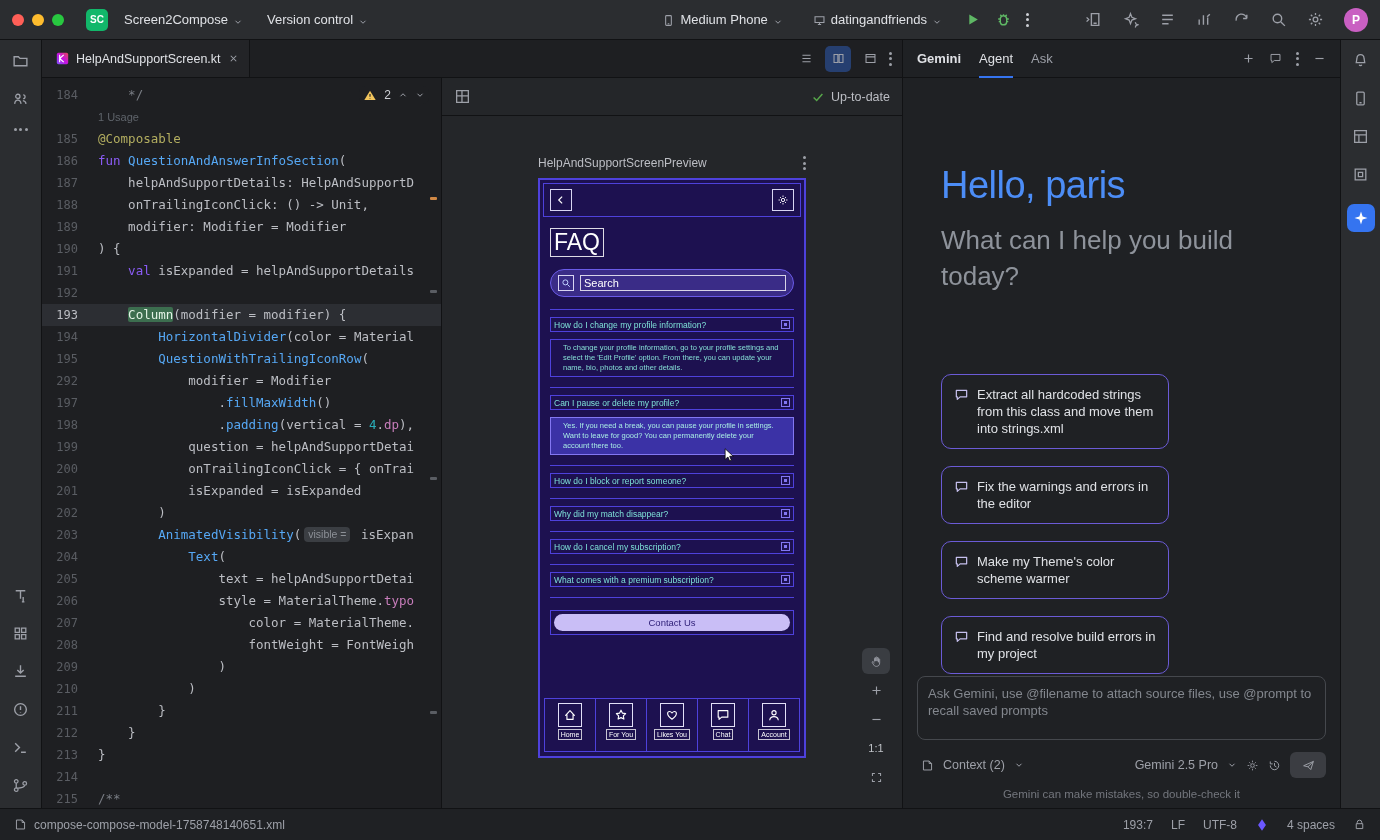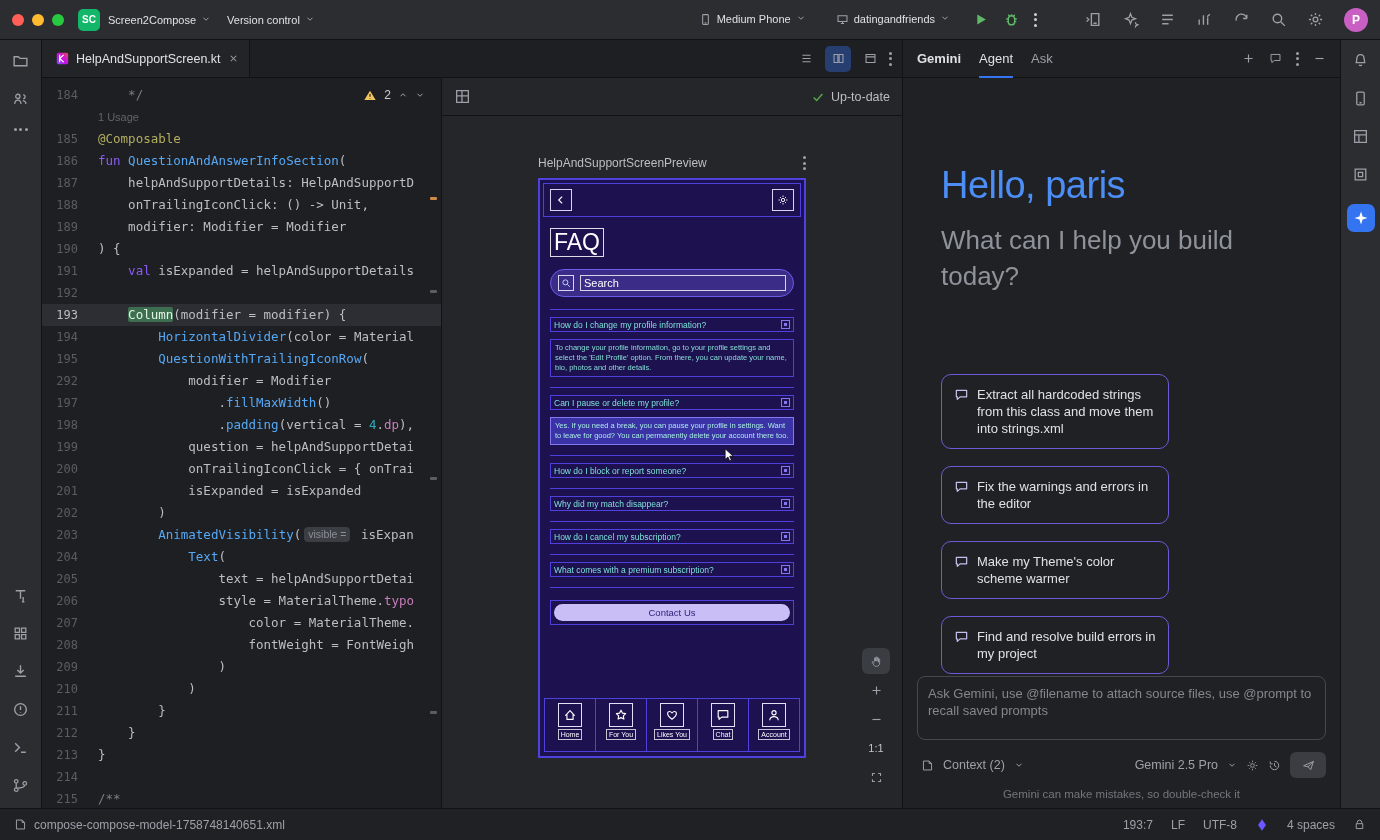"SC" #titlebar { gap: none -> 8px }
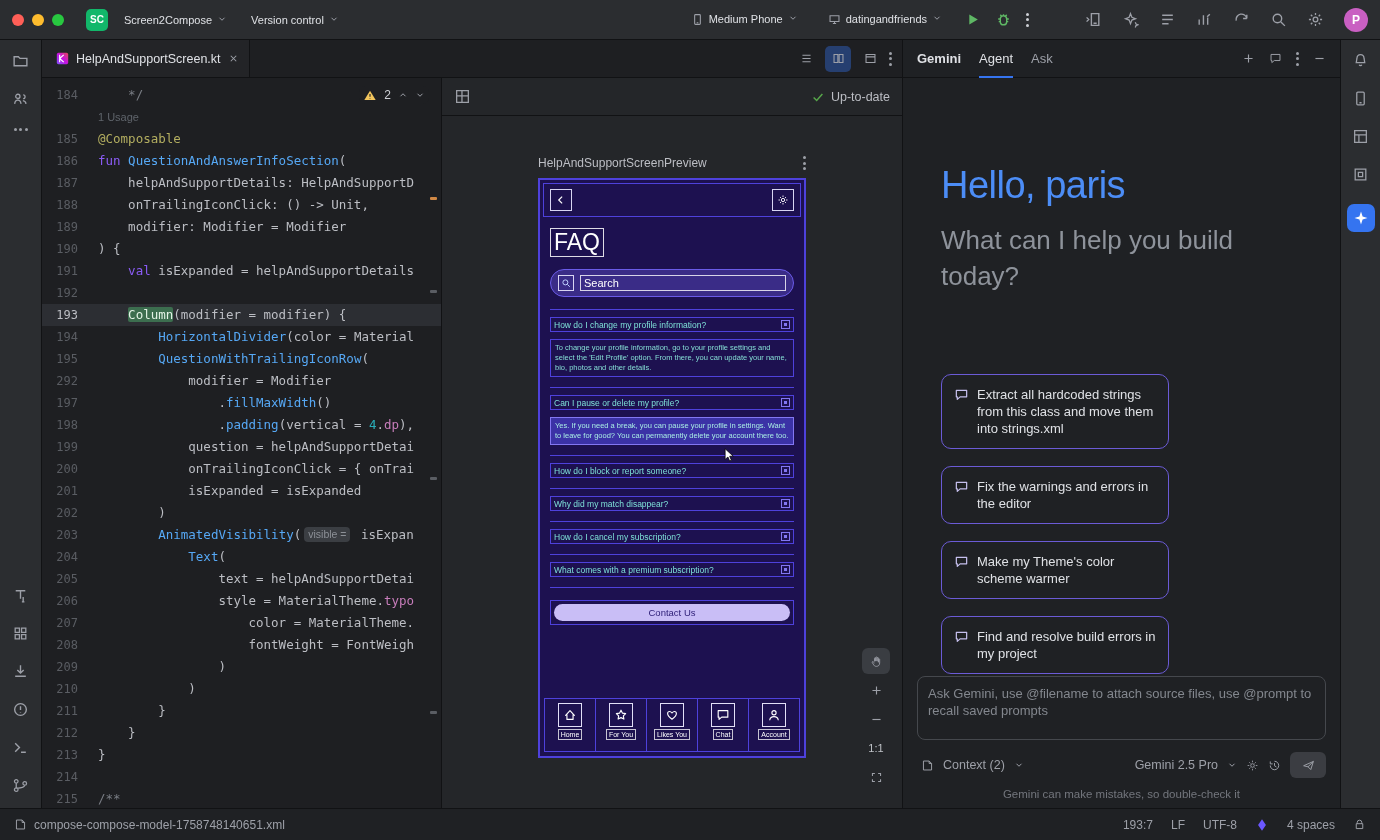"Screen2Compose" .menu-btn { align-items: flex-start -> flex-end; font-size: 11px -> 13px }
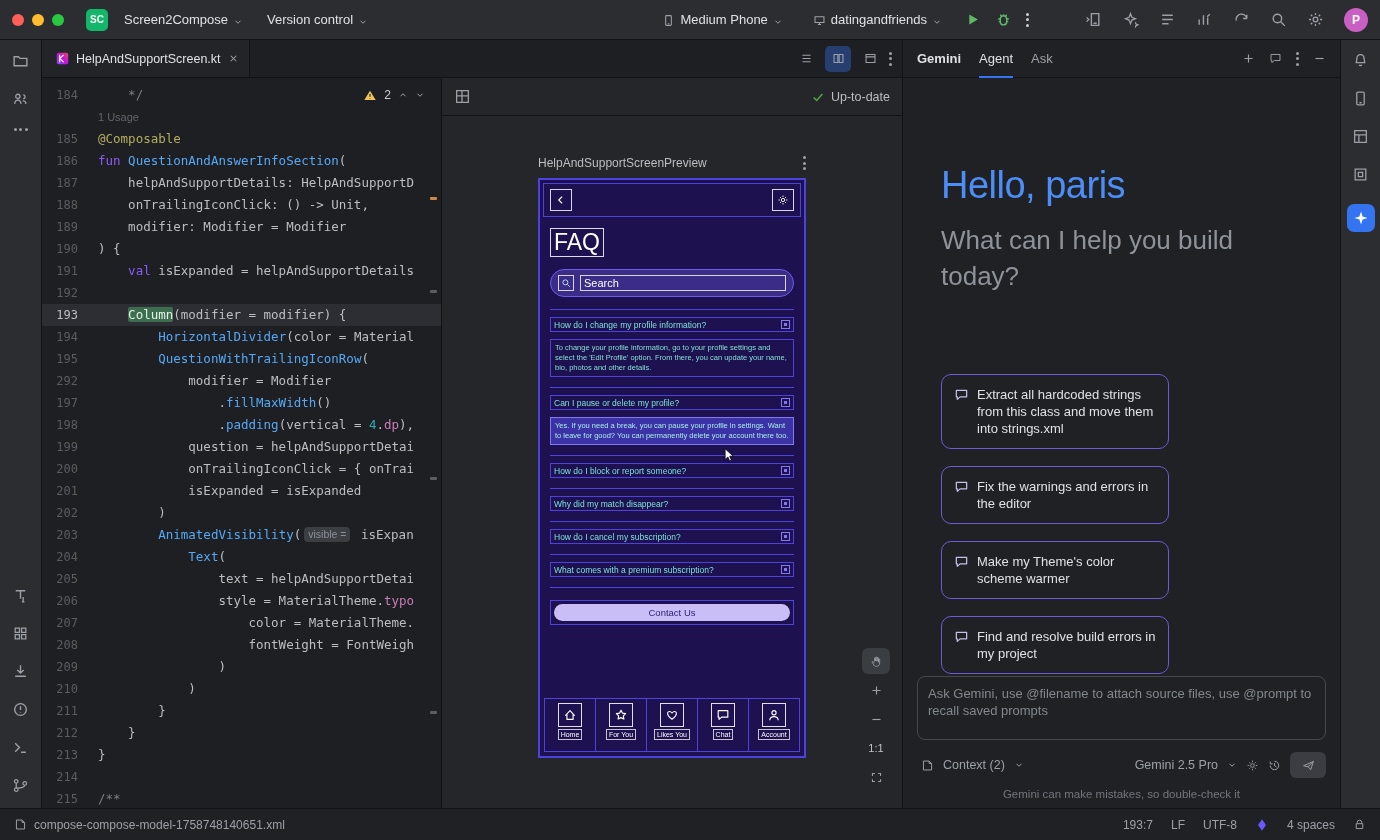"To change your profile information," .faq-a { padding: 3px 4px -> 3px 12px }
